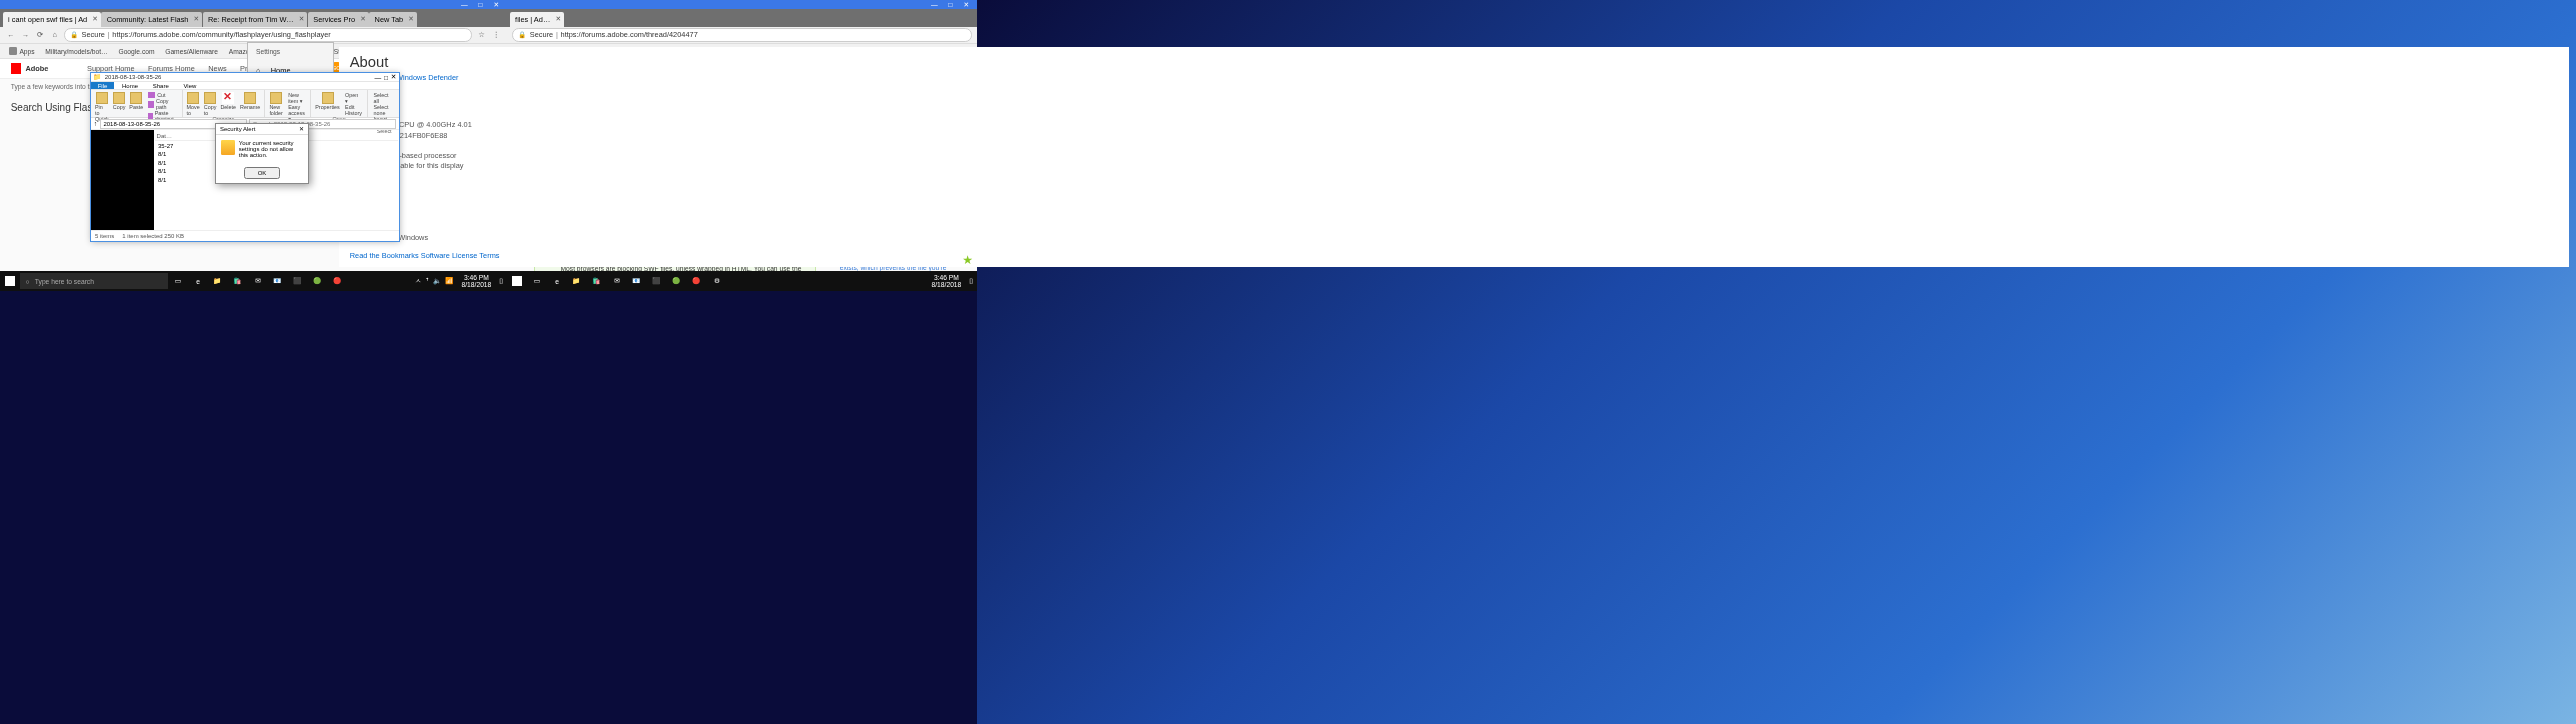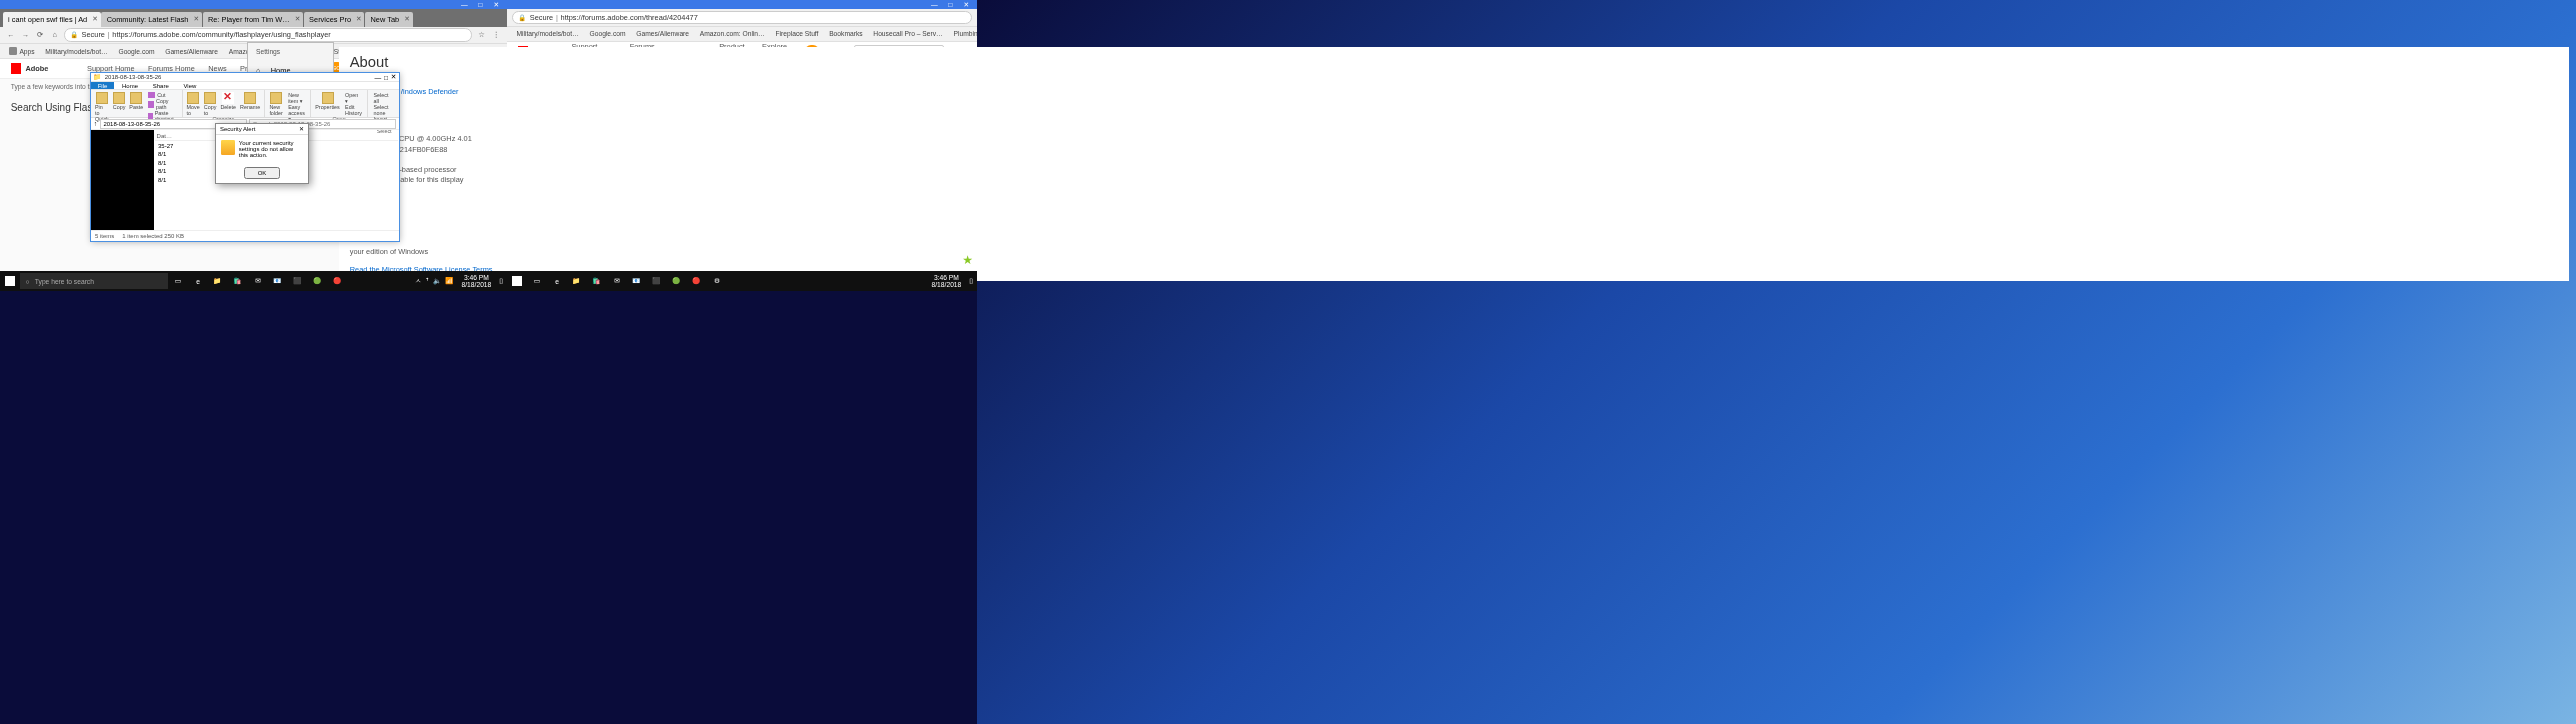"Re: Player from Tim W…" span { text: Player -> Receipt }
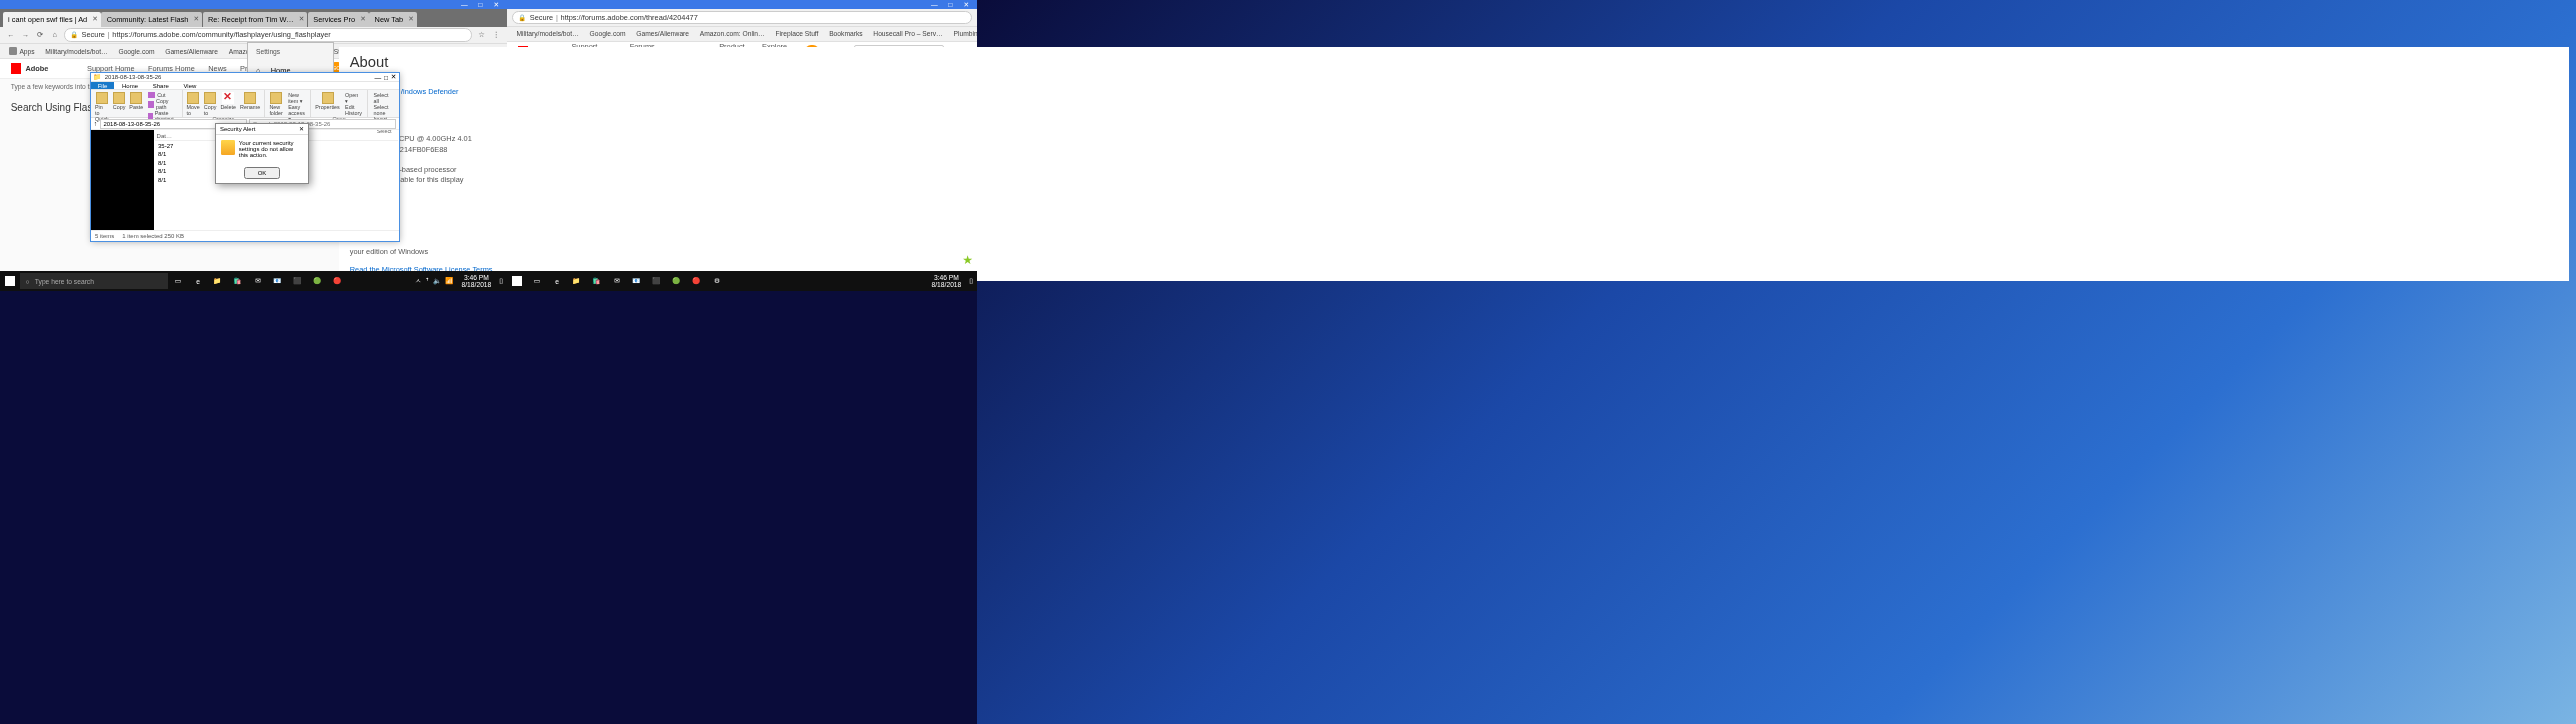"files | Ad…" div.tab-strip { html: none -> <div> <div> <span>files | Ad…</span> <span>✕</span> </div> </div> }
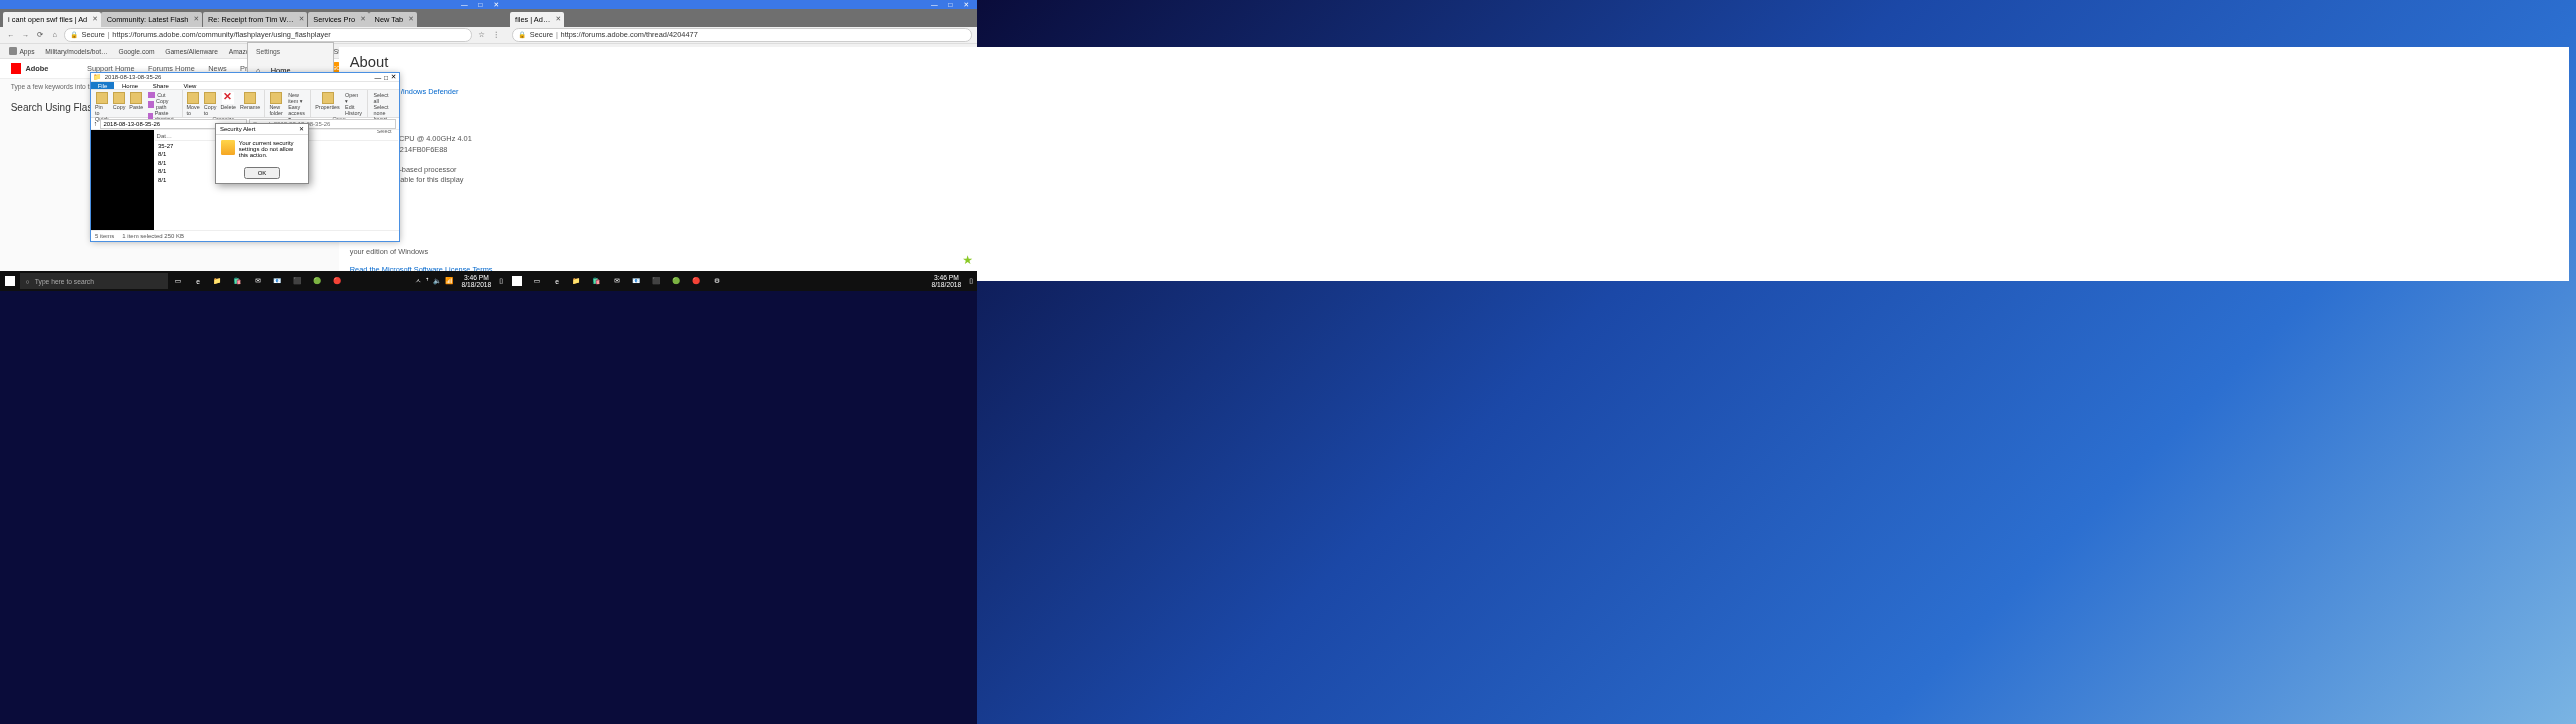"About" .about-panel h2 { margin-bottom: 17px -> 3px }
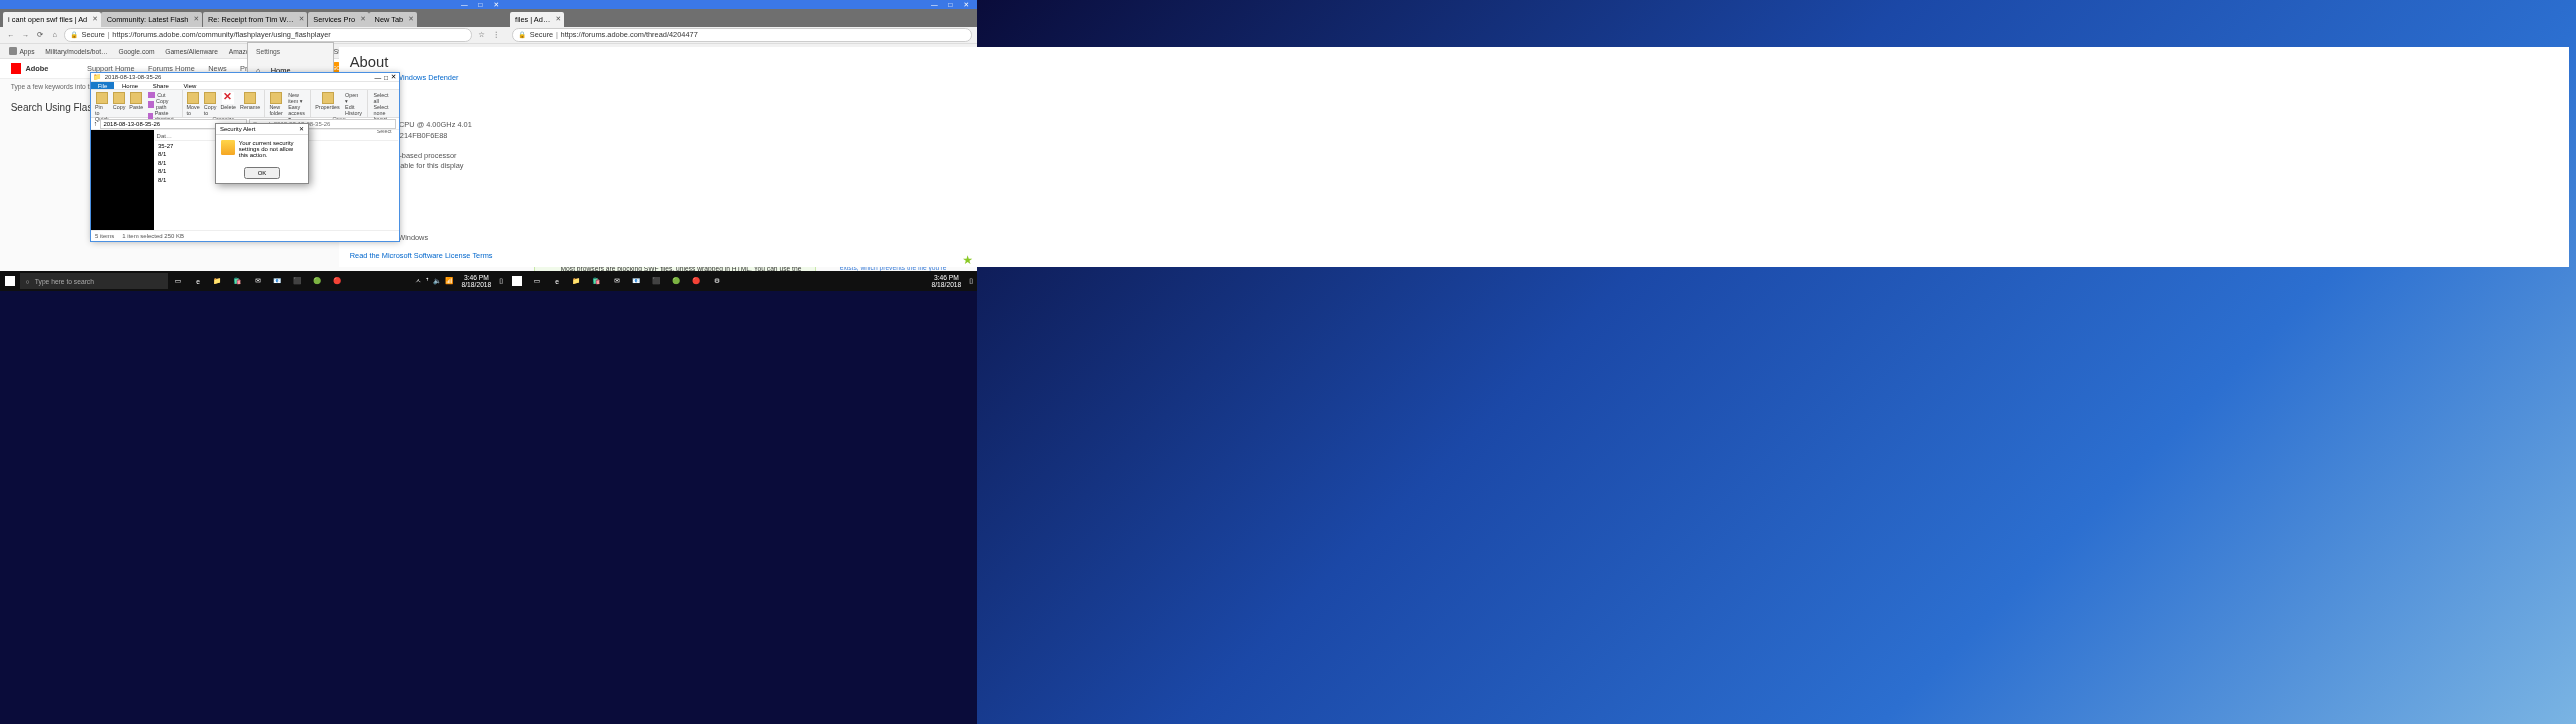"Read the Microsoft Software License" a { text: Microsoft -> Bookmarks }
